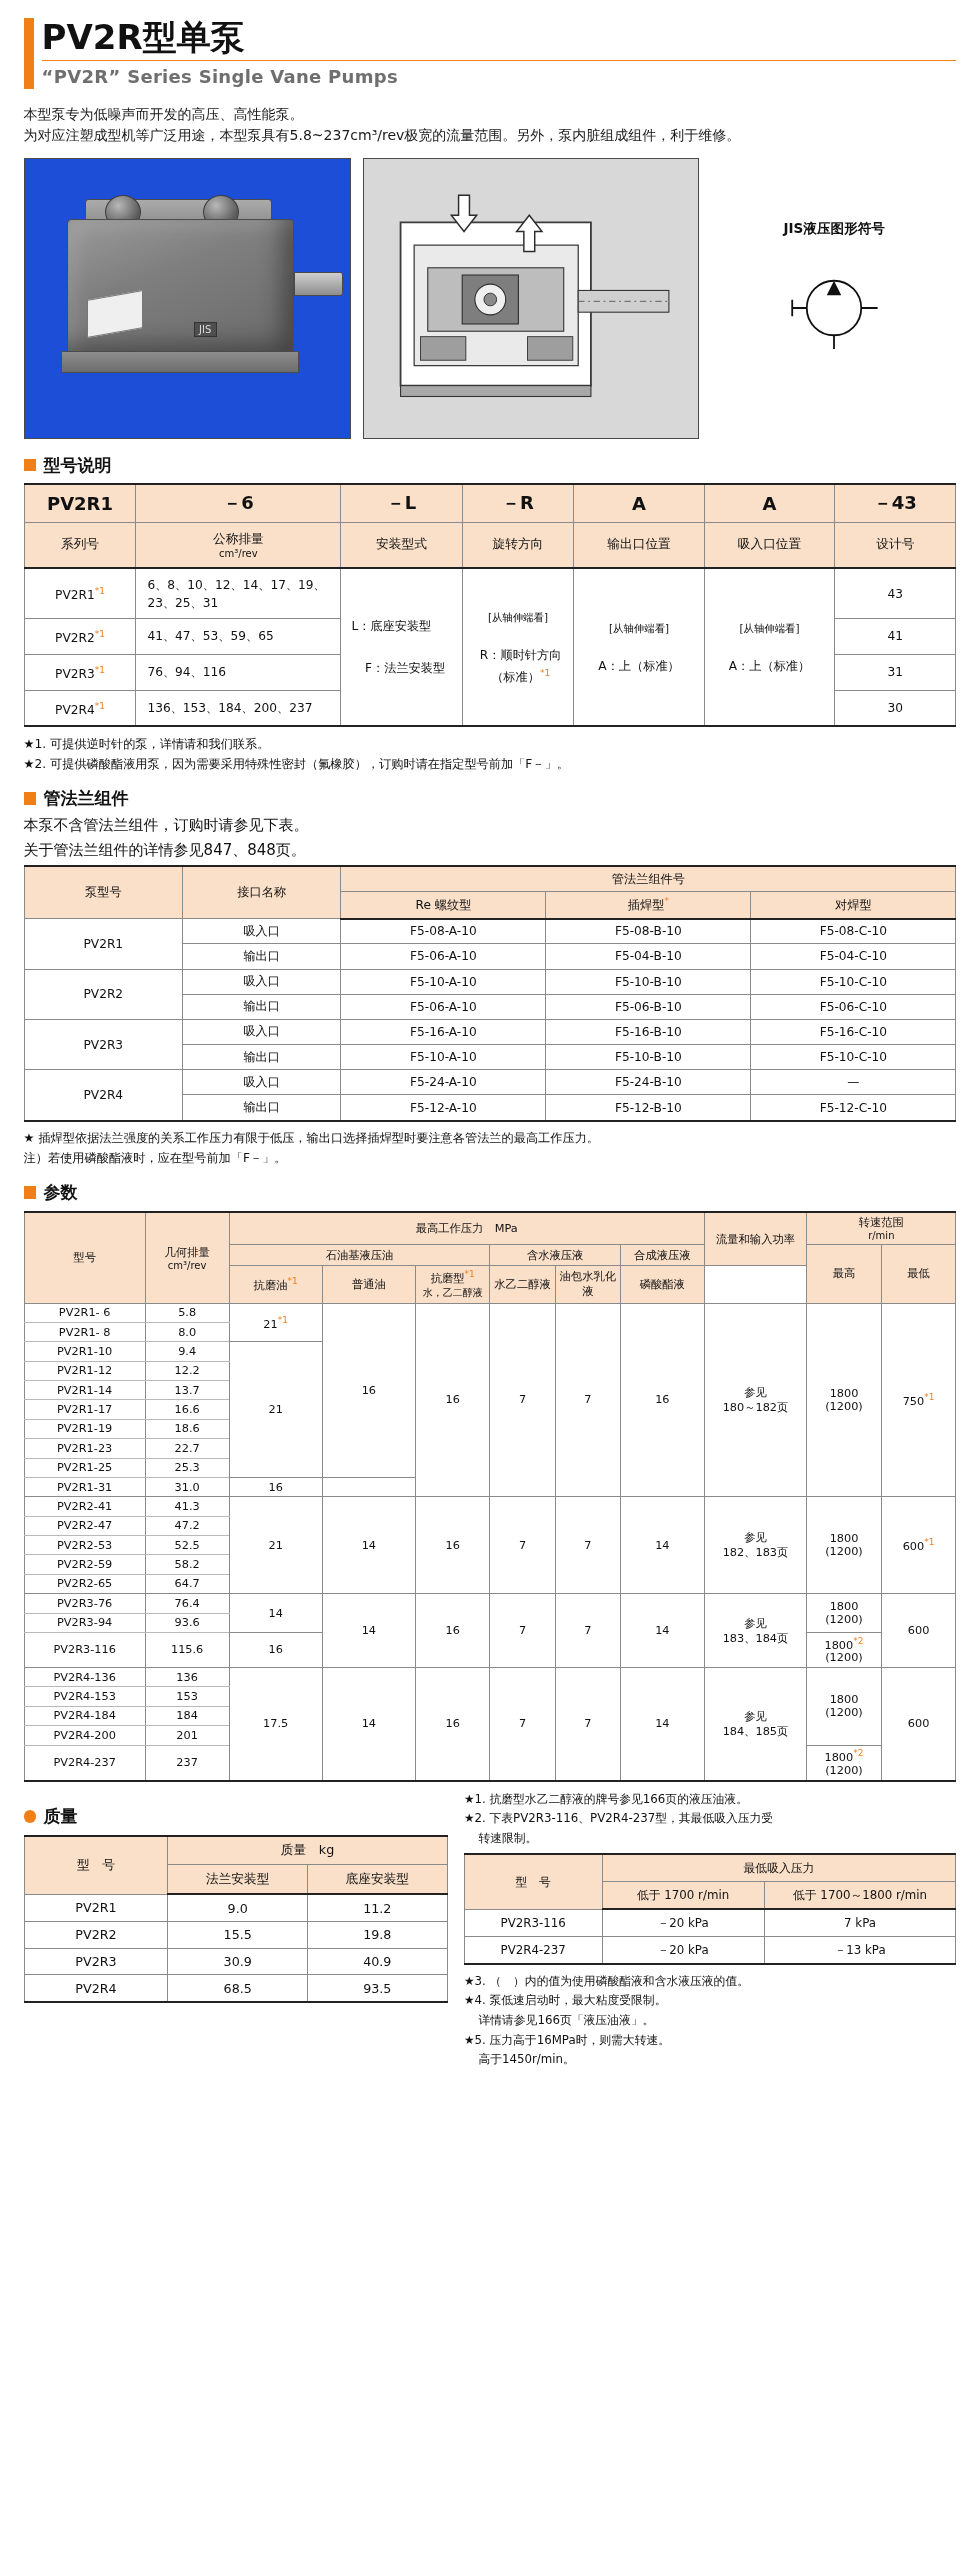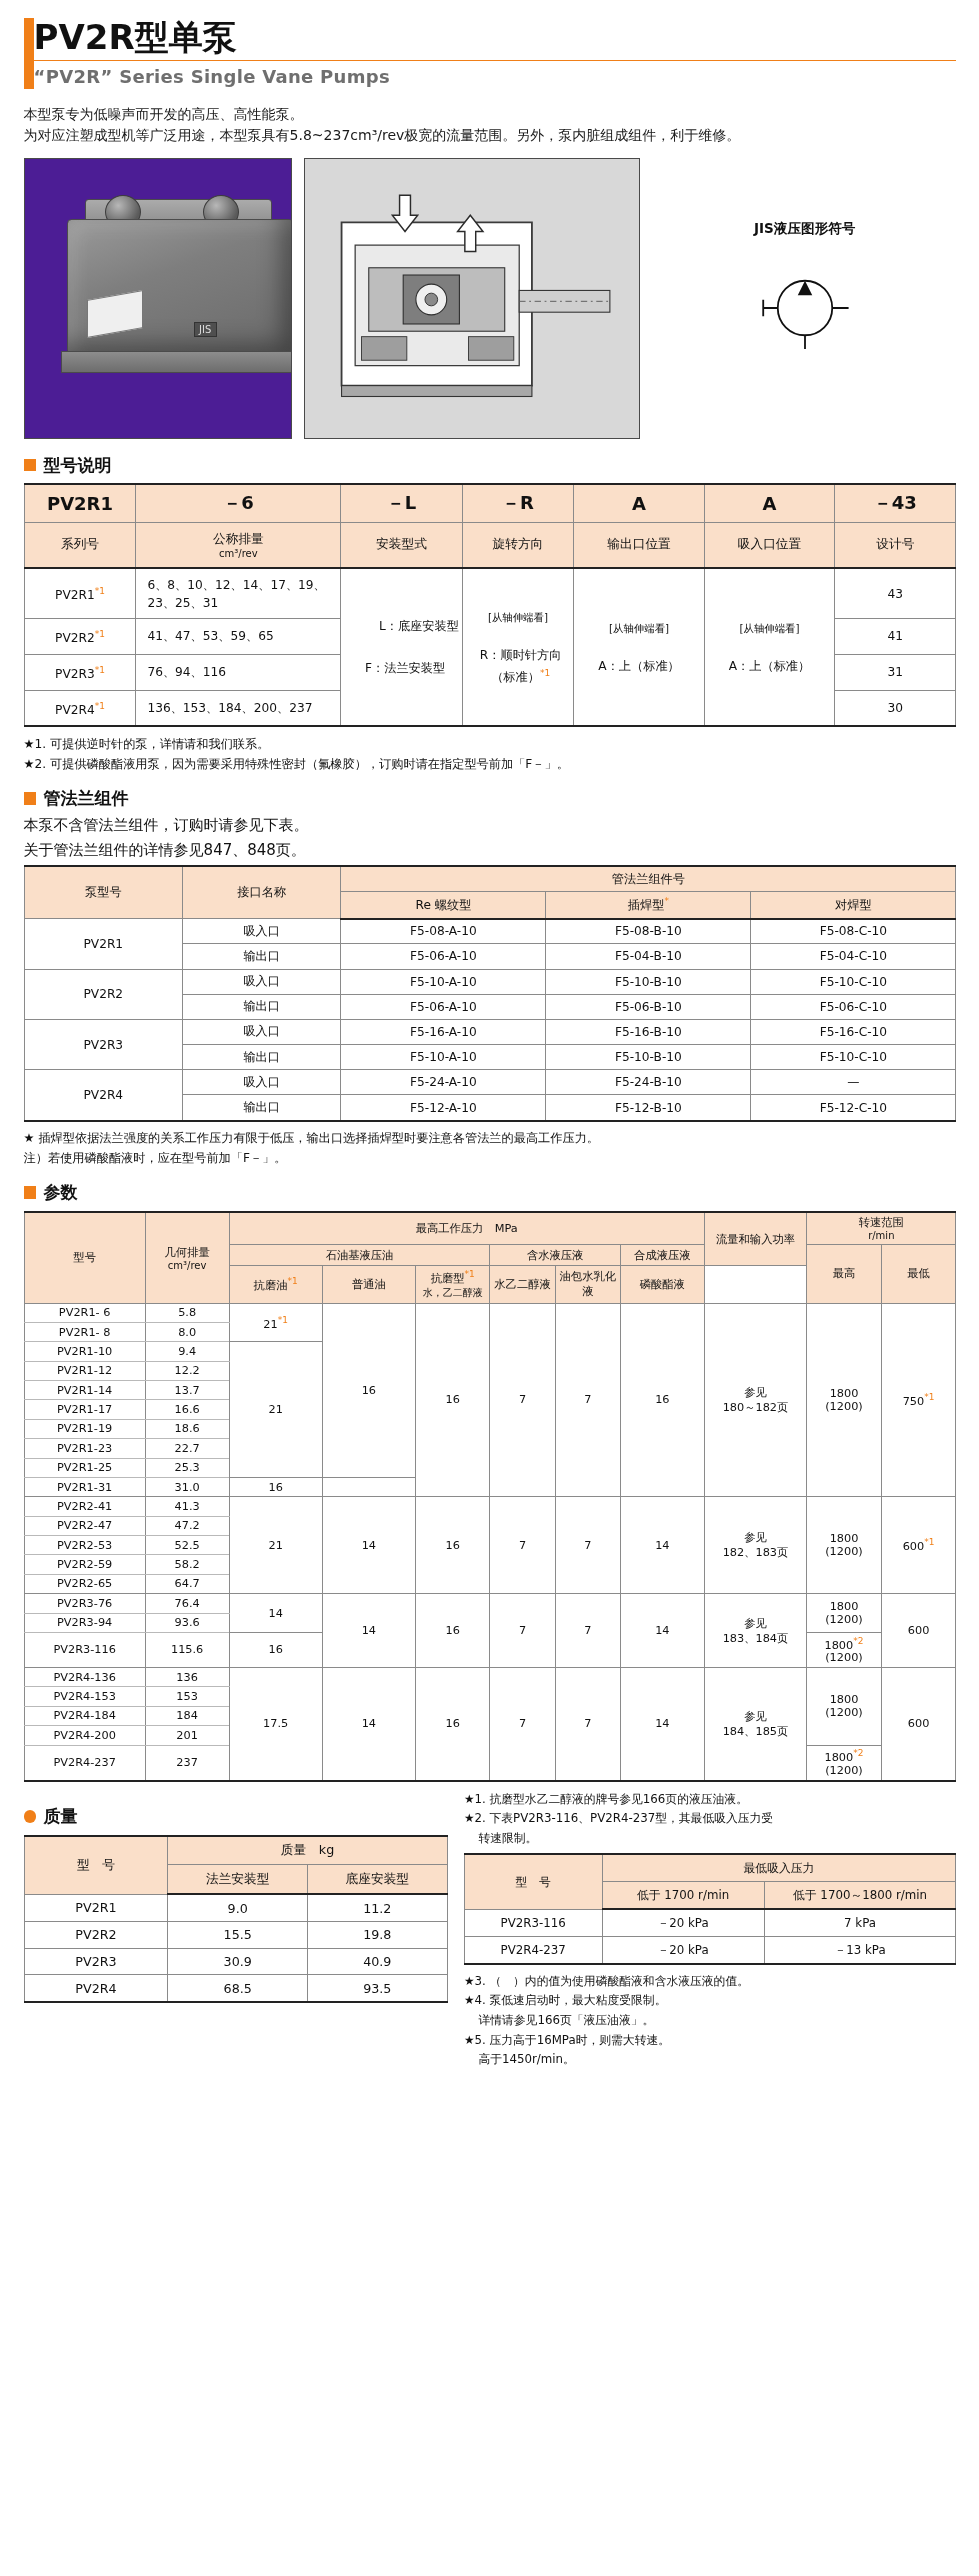"PV2R型单泵" .title-block { padding-left: 10px -> 18px }
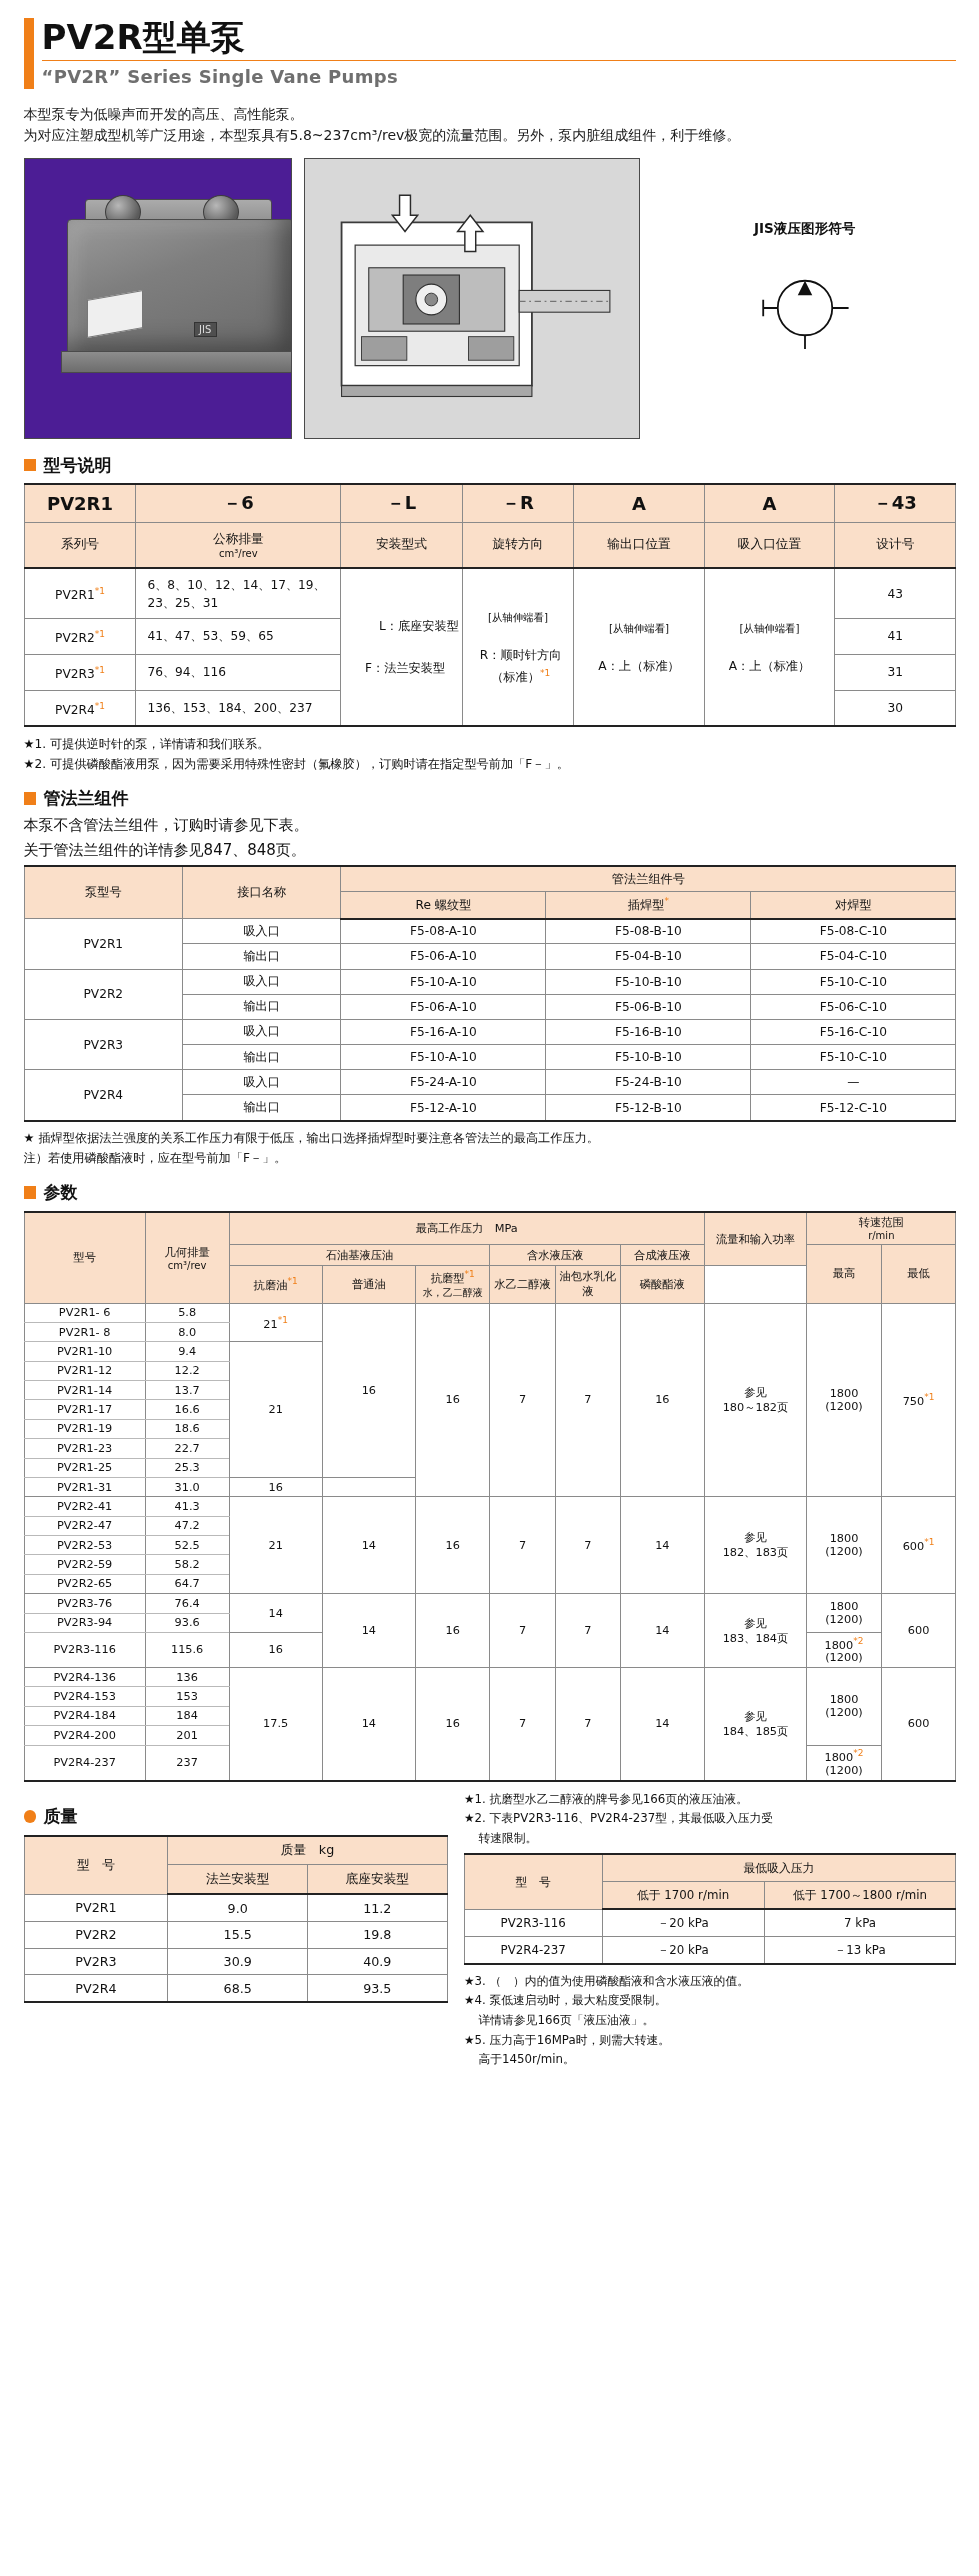"JIS" .photo-box { background: #4c1d95 -> #1d4ed8; width: 268px -> 327px }
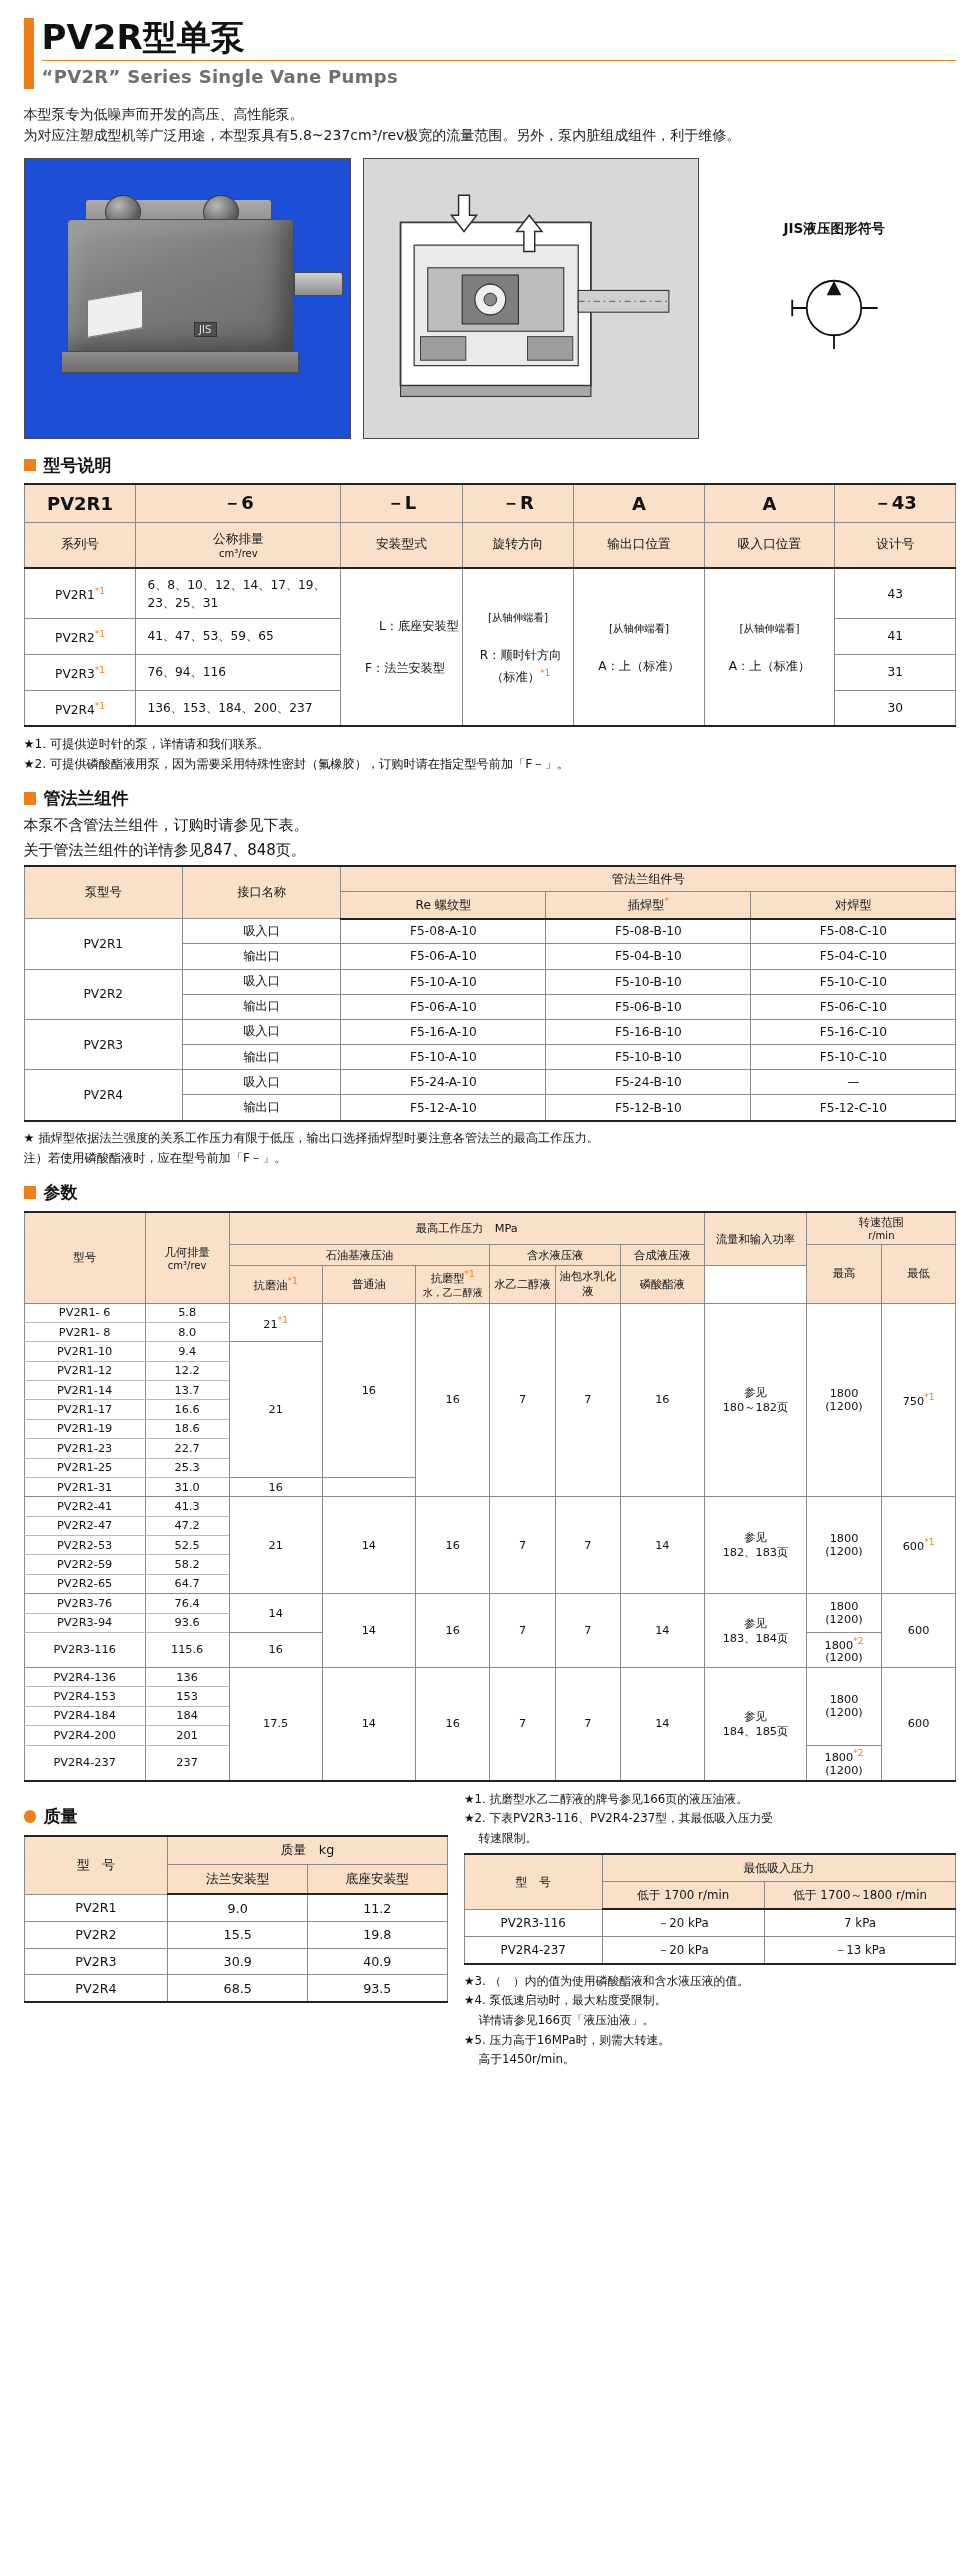"L：底座安装型" div { text-align: right -> left }
